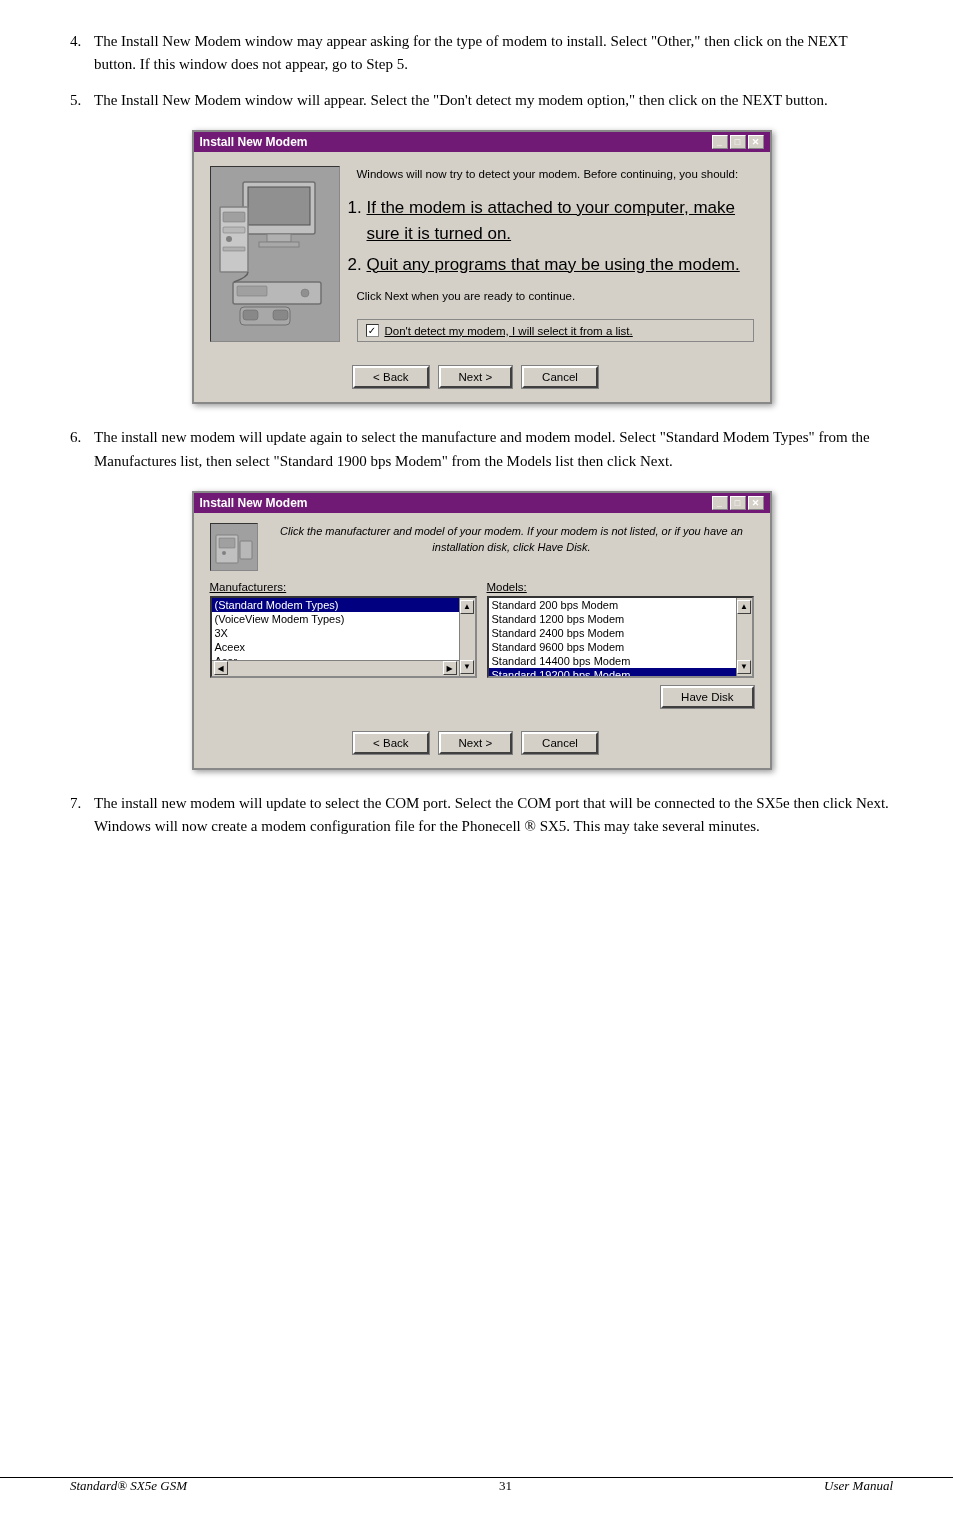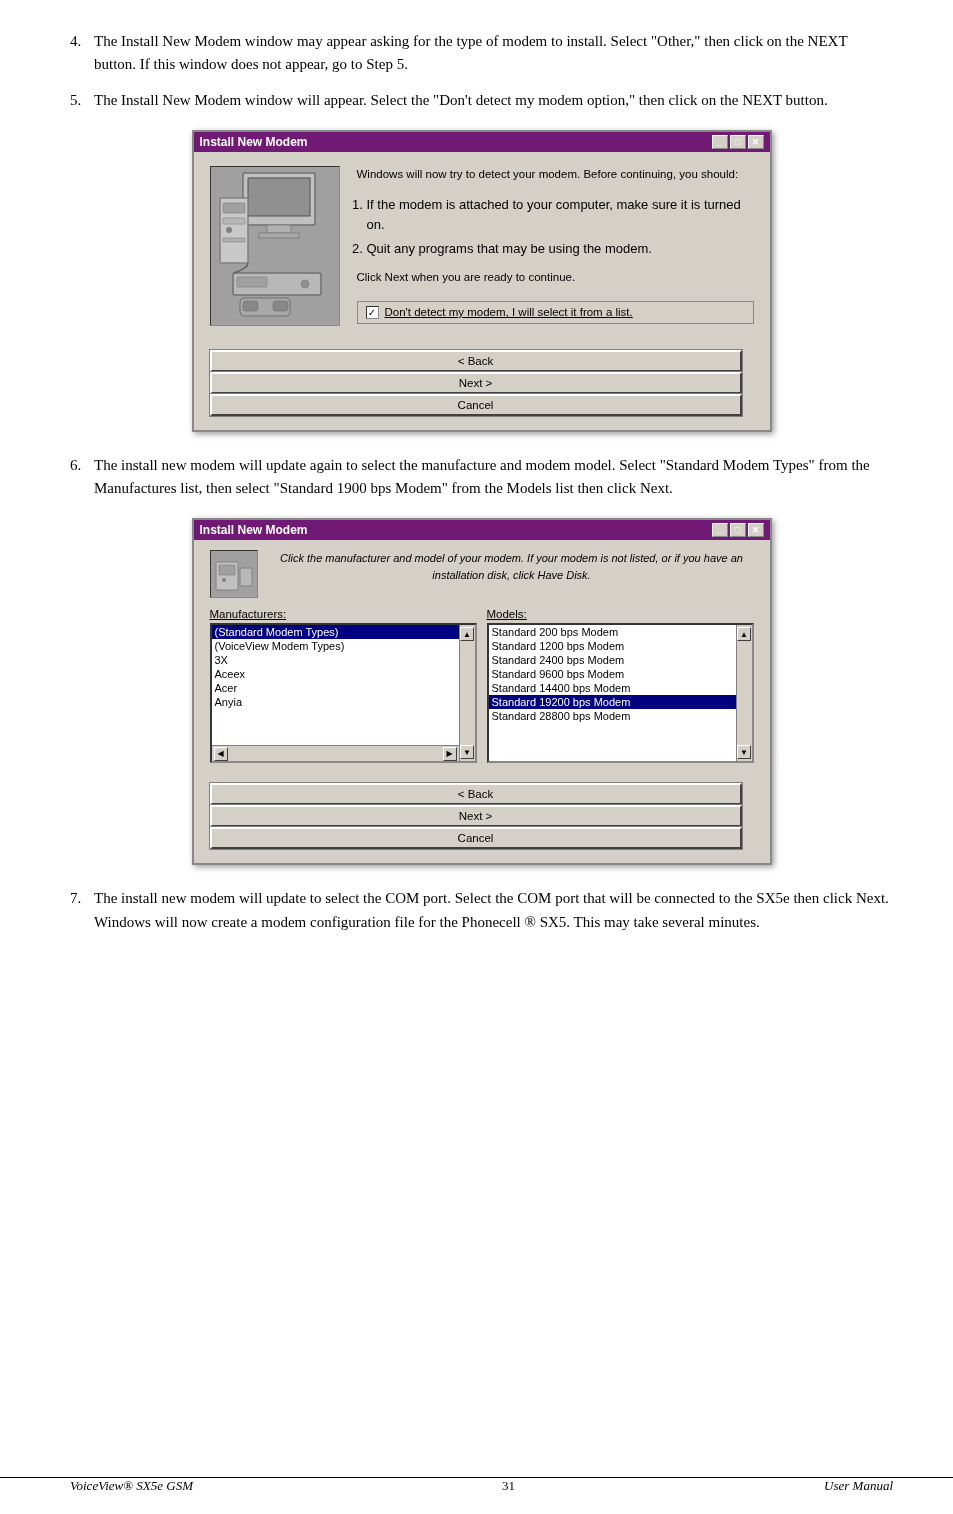"If the modem is attached" .dialog-list li { font-size: 13px -> 17px; text-decoration: none -> underline }
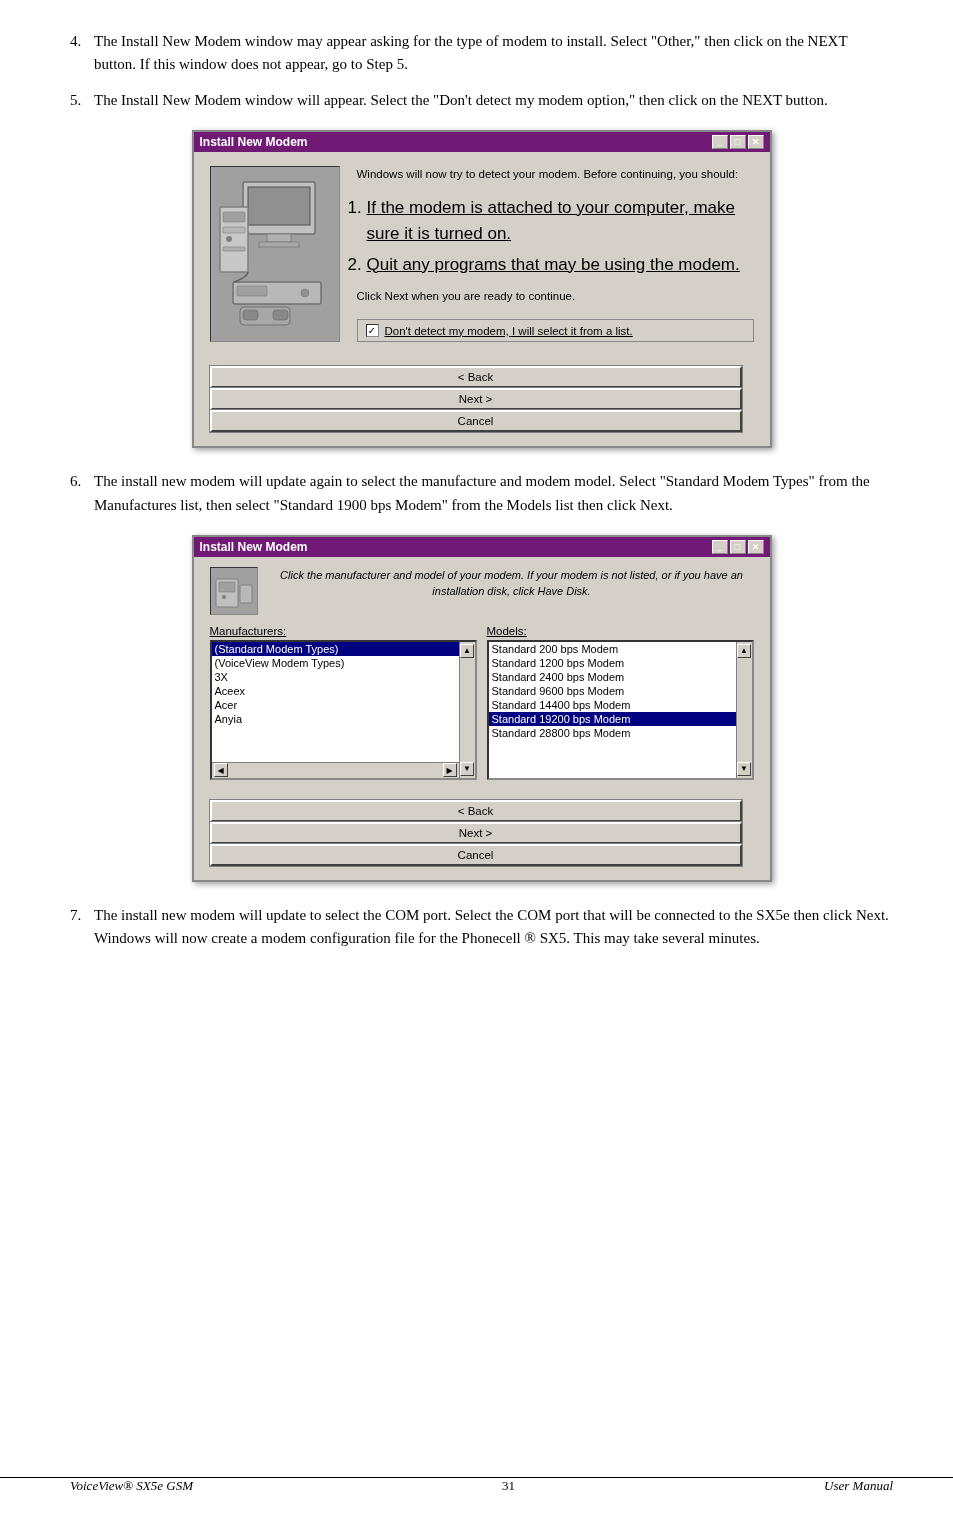"< Back" .dialog-buttons { flex-direction: column -> none; gap: none -> 10px }
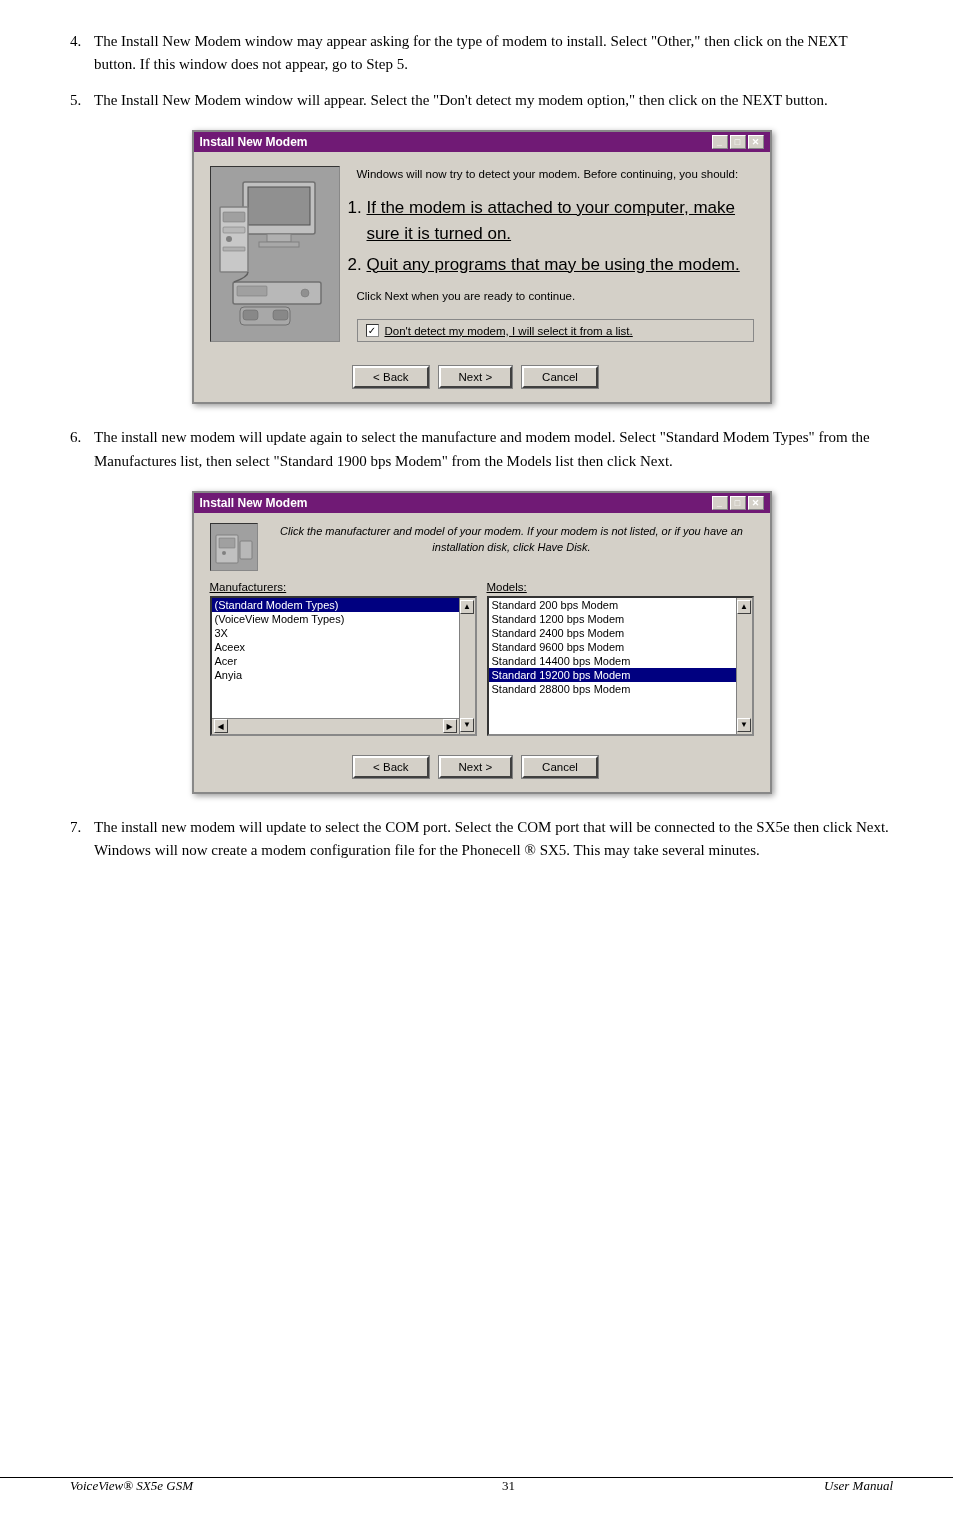"(Standard Modem Types)" .list-box { height: 140px -> 82px }
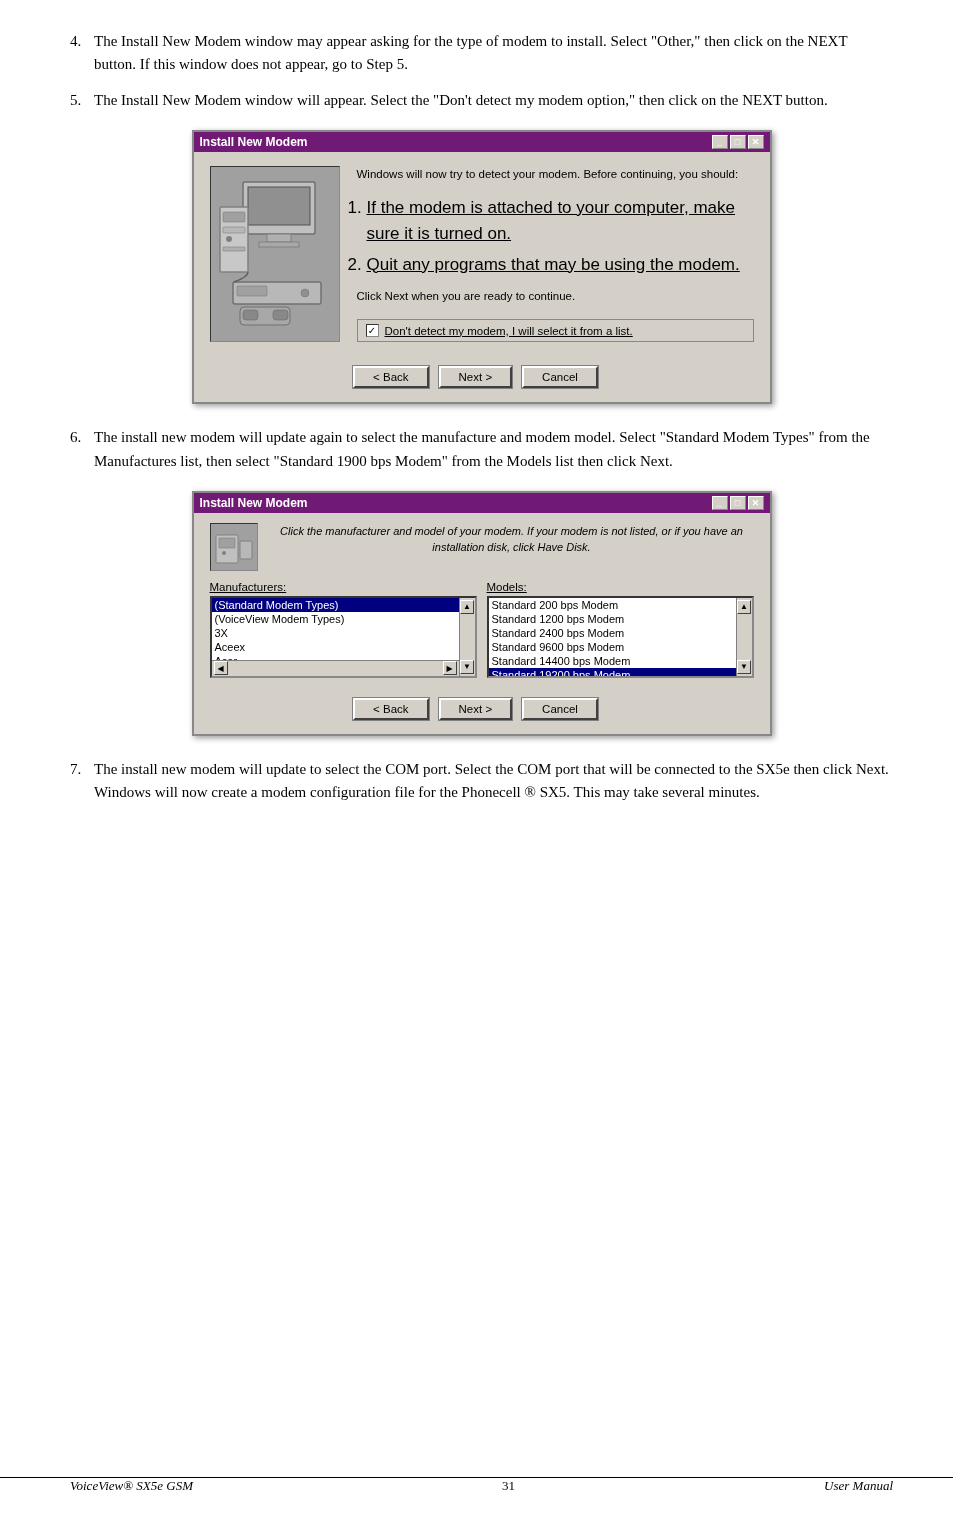"Have Disk" div.have-disk-row { html: none -> <div> <button>Have Disk</button> </div> }
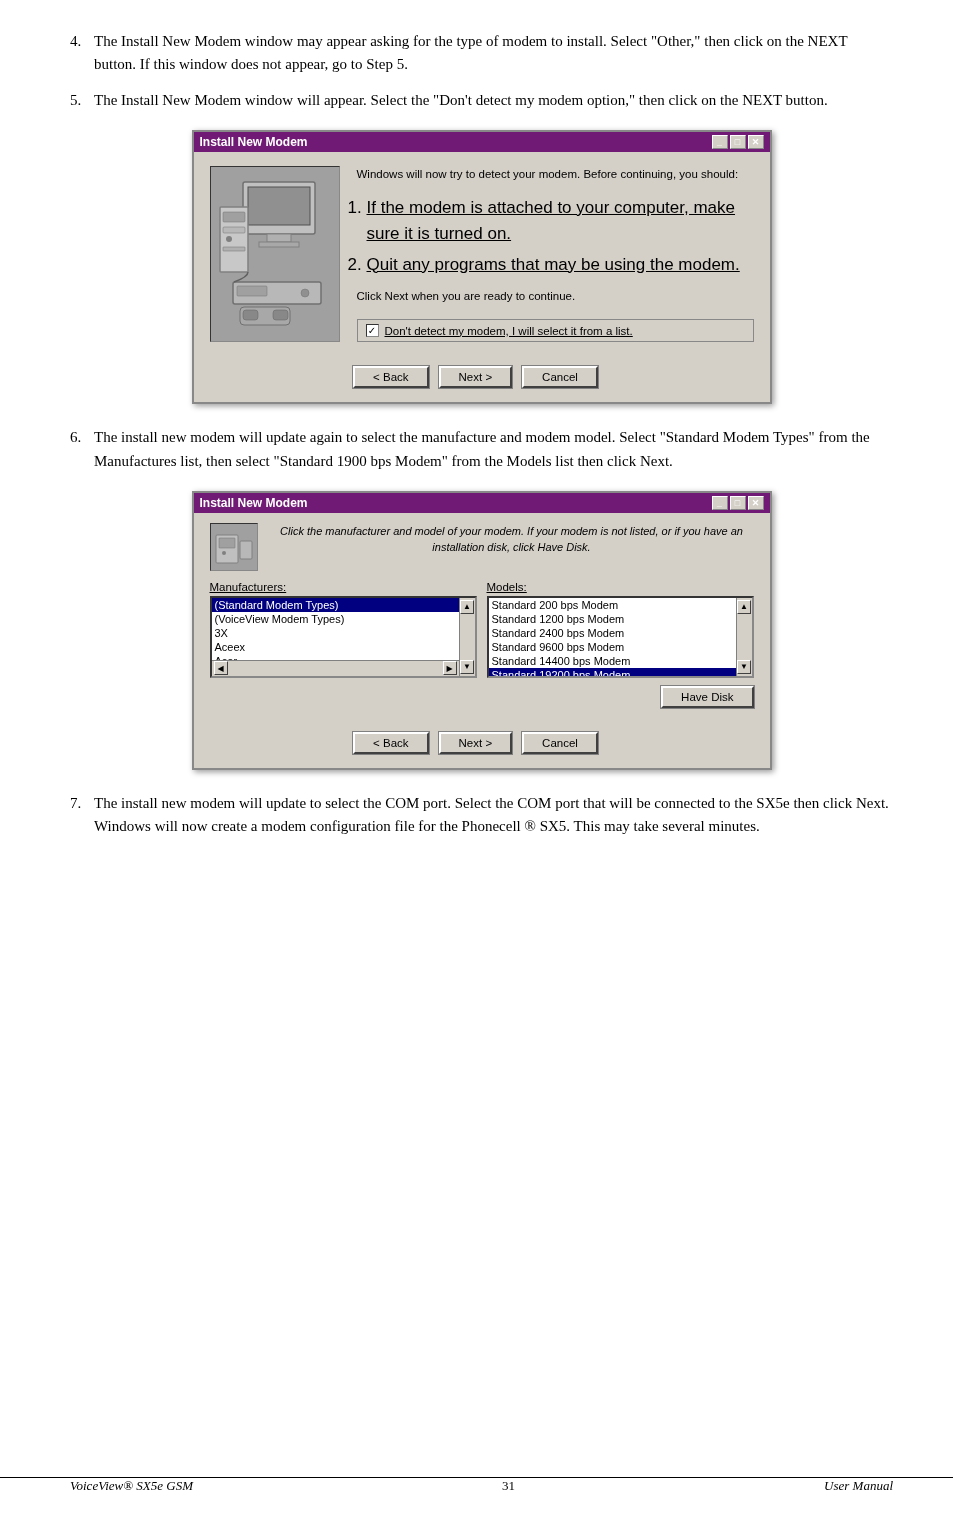"VoiceView® SX5e GSM" span.footer-left { text: VoiceView -> Standard }
